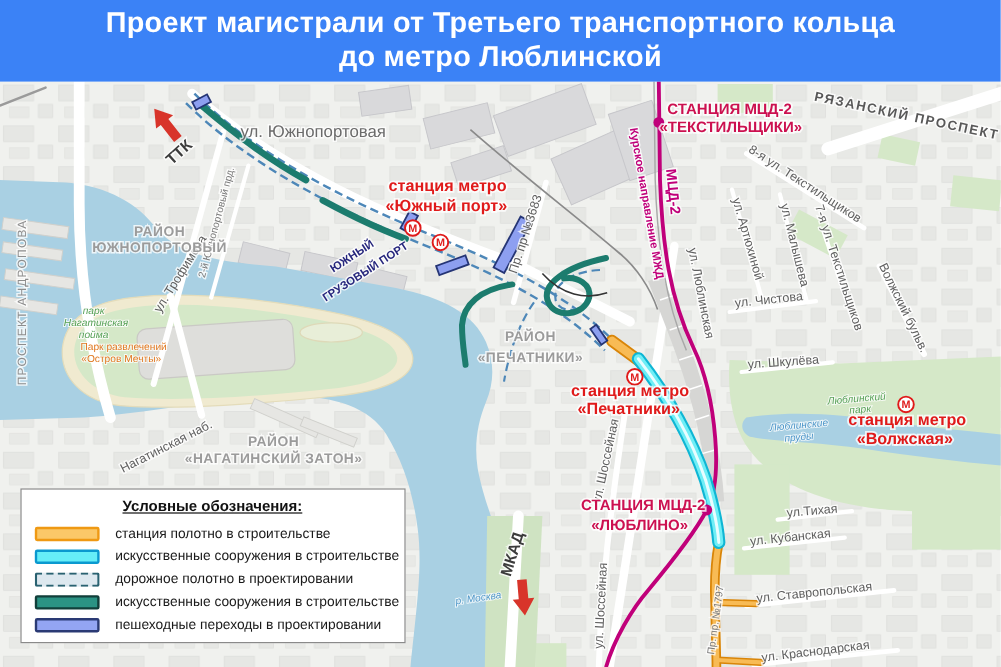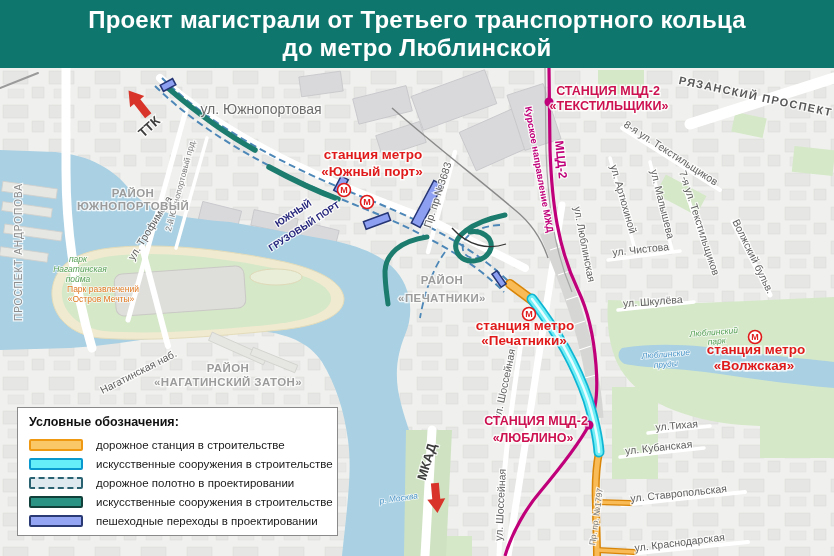"Проект магистрали от Третьего" div { background: #0f766e -> #3b82f6 }
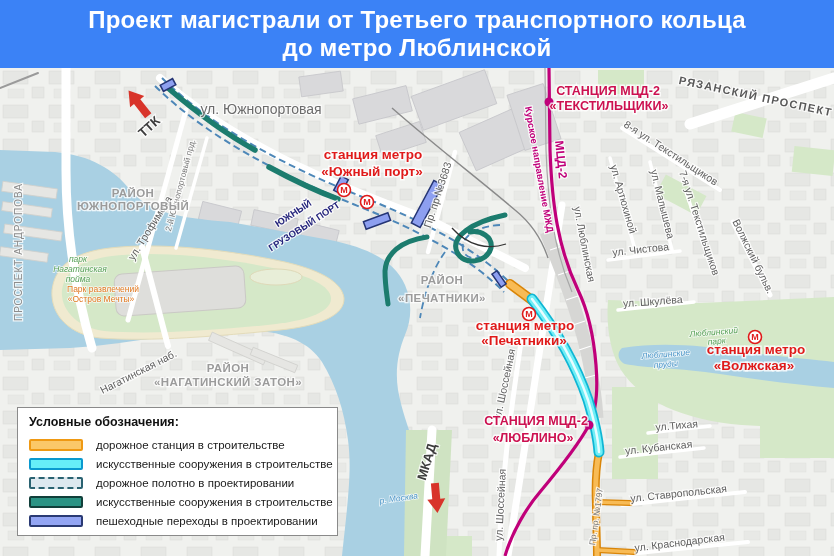"Условные обозначения:" #legend .lt { text-align: none -> center; text-decoration: none -> underline }
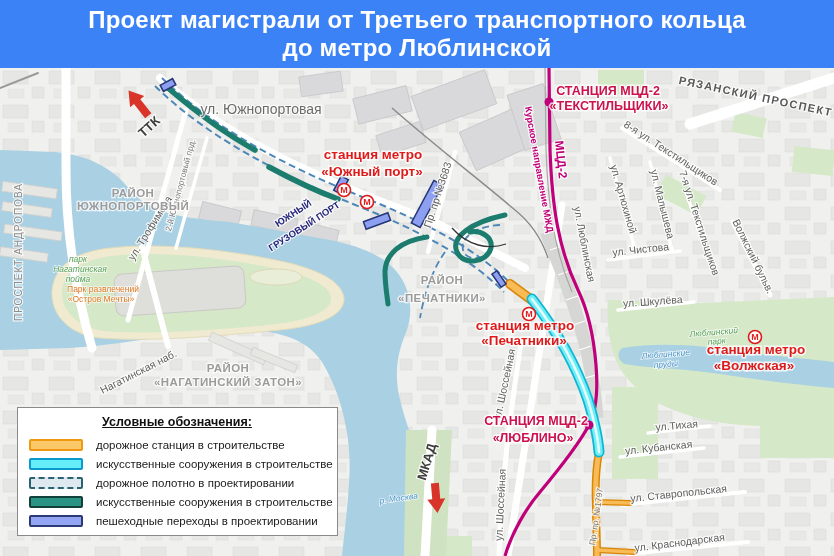"дорожное станция в строительстве" div.llb { text: дорожное станция -> станция полотно }
